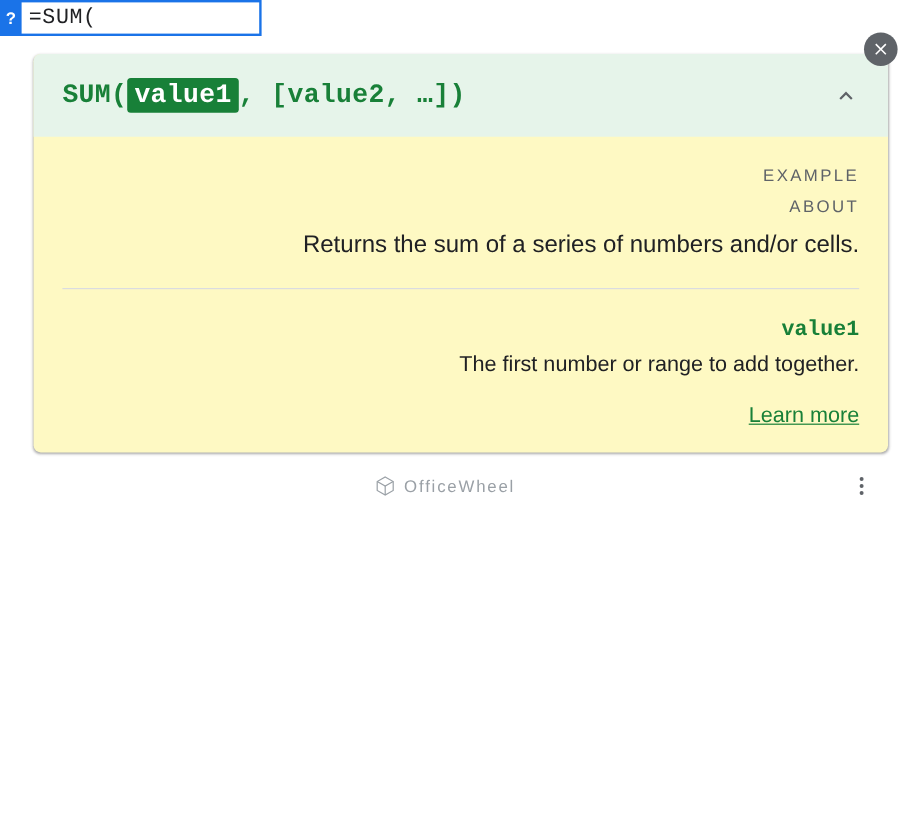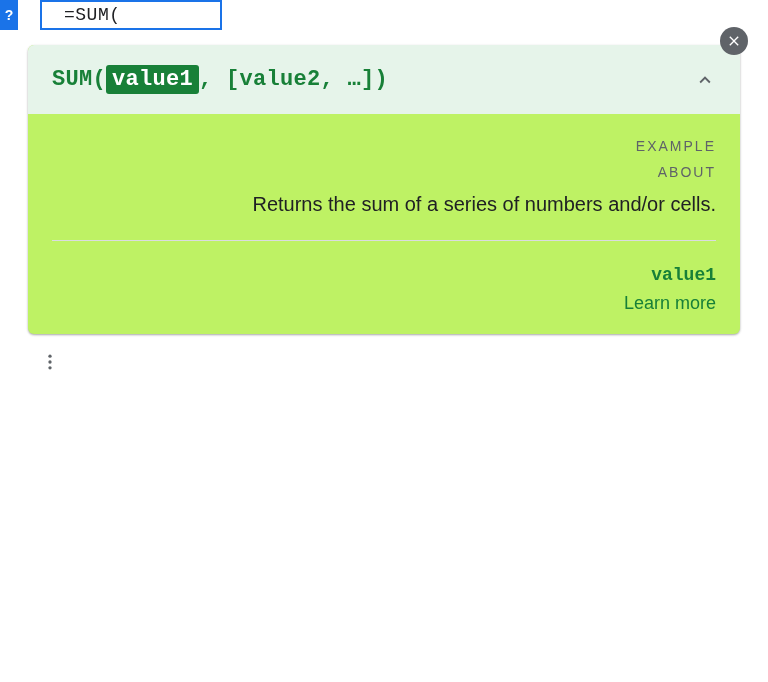"=SUM(" .formula-input { margin-left: 40px -> none; width: 182px -> 218px }
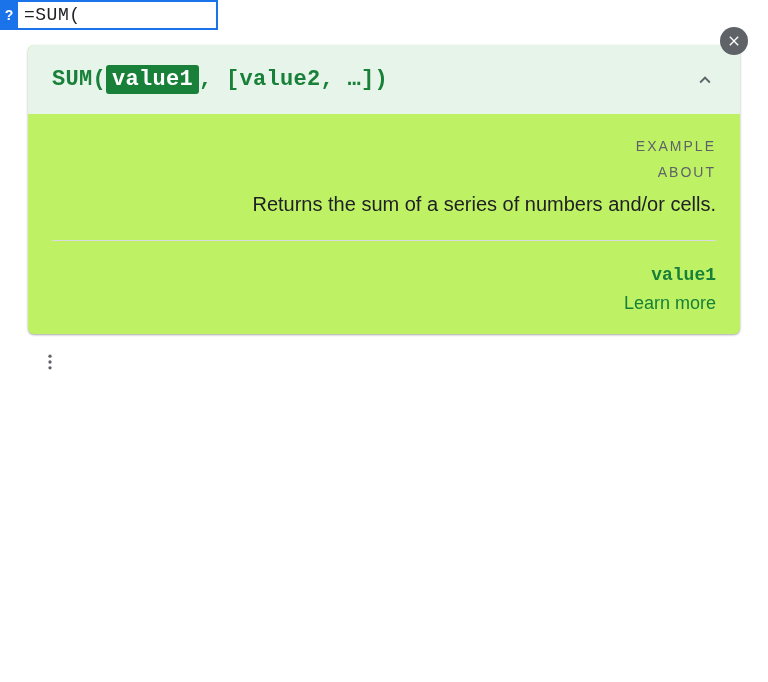"SUM( value1 , [value2, …])" .tooltip-panel { background: #bef264 -> #fef9c3 }
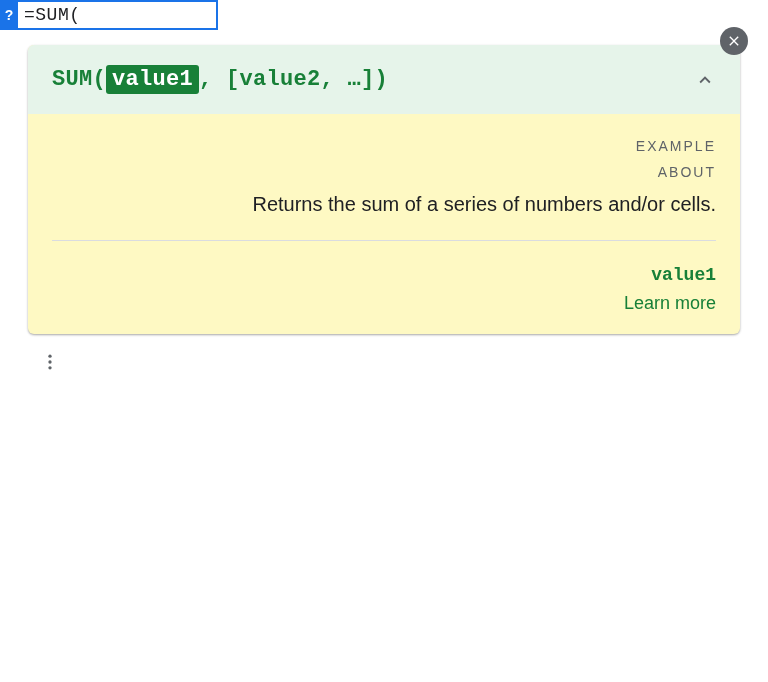"The first number or range" div.param-desc { html: none -> <div>The first number or range to add together.</div> }
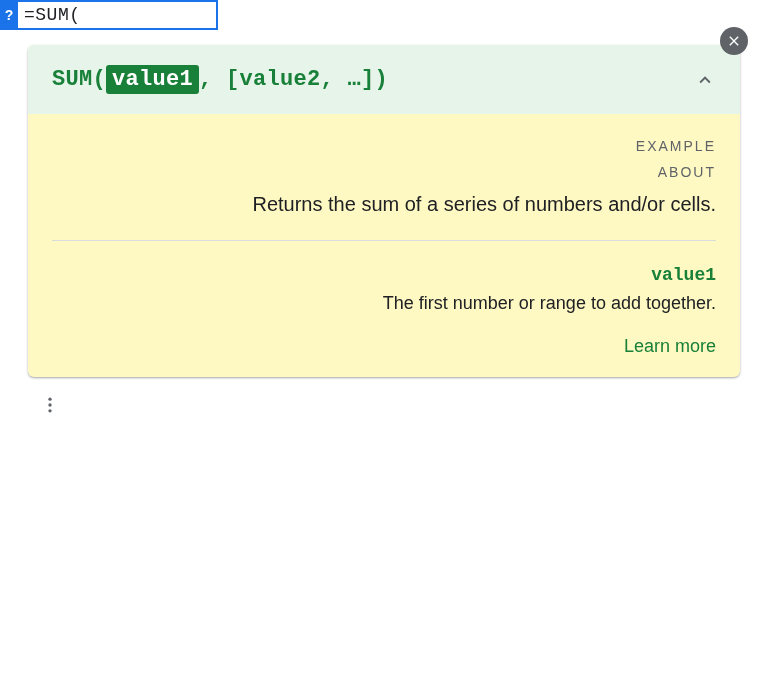"Learn more" .learn-more { text-decoration: none -> underline }
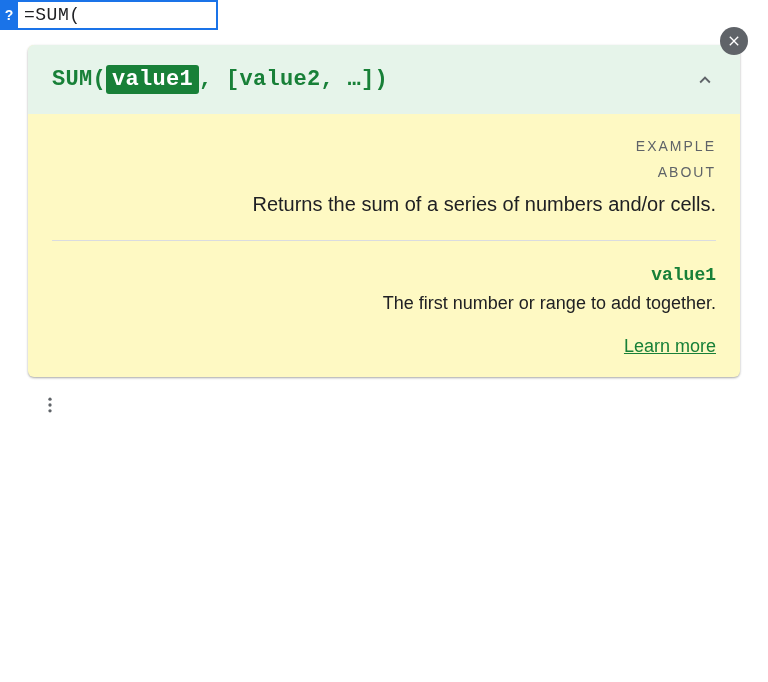"OfficeWheel" div.watermark { html: none -> <div> <svg> <polygon></polygon> <polyline></polyline> <line></line> </svg> <span>OfficeWheel</span> </div> }
